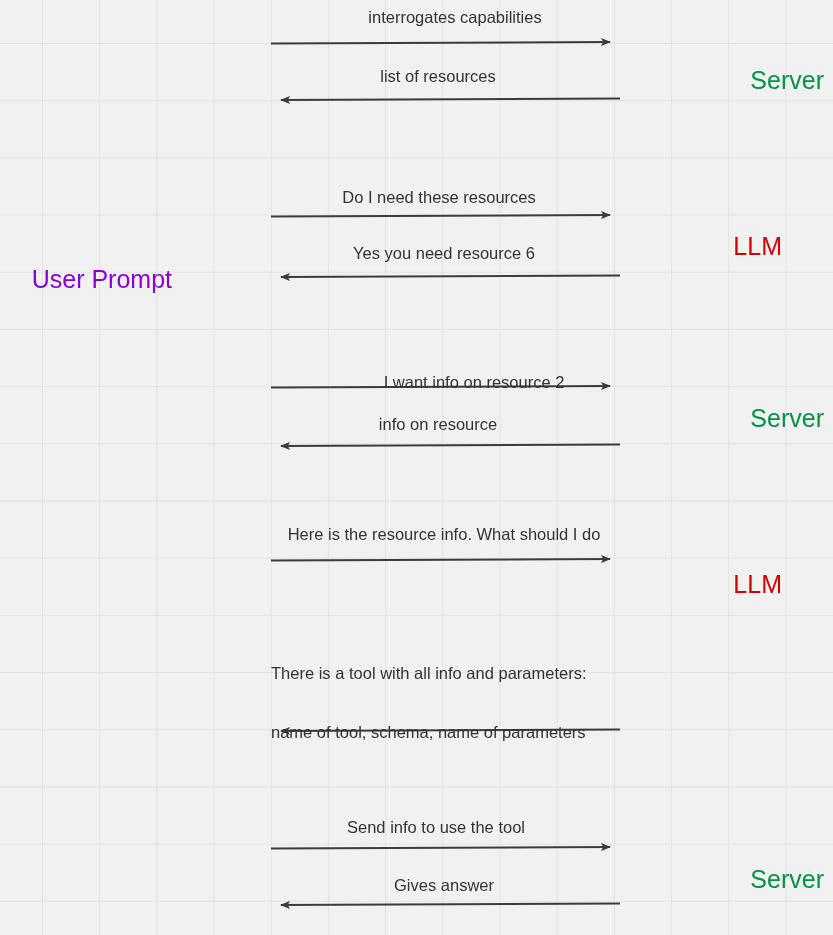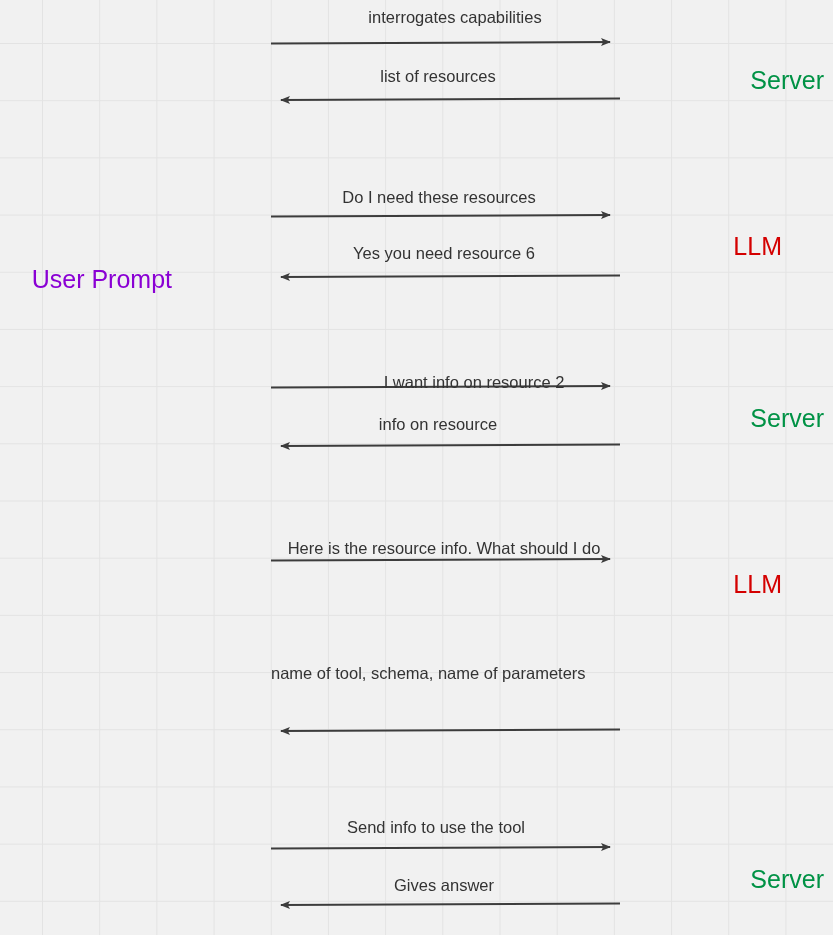"Here is the resource info." div.msg-label { top: 540px -> 526px }
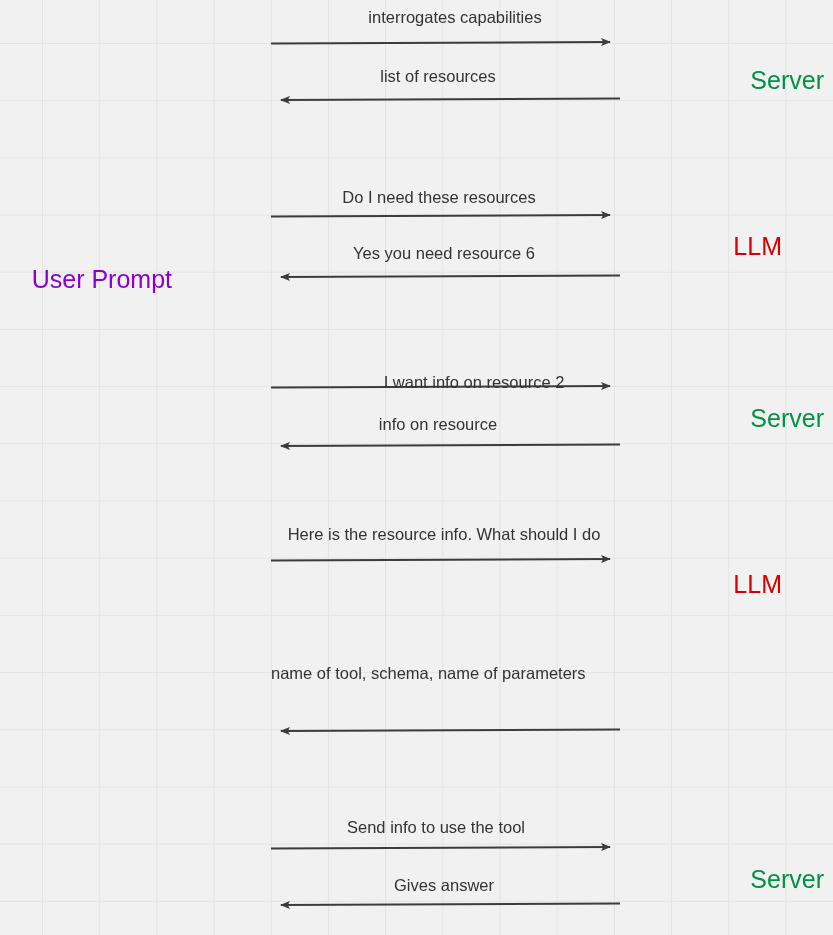"There is a tool with" span.bl { html: none -> <span>There is a tool with all info and parameters:</span> }
